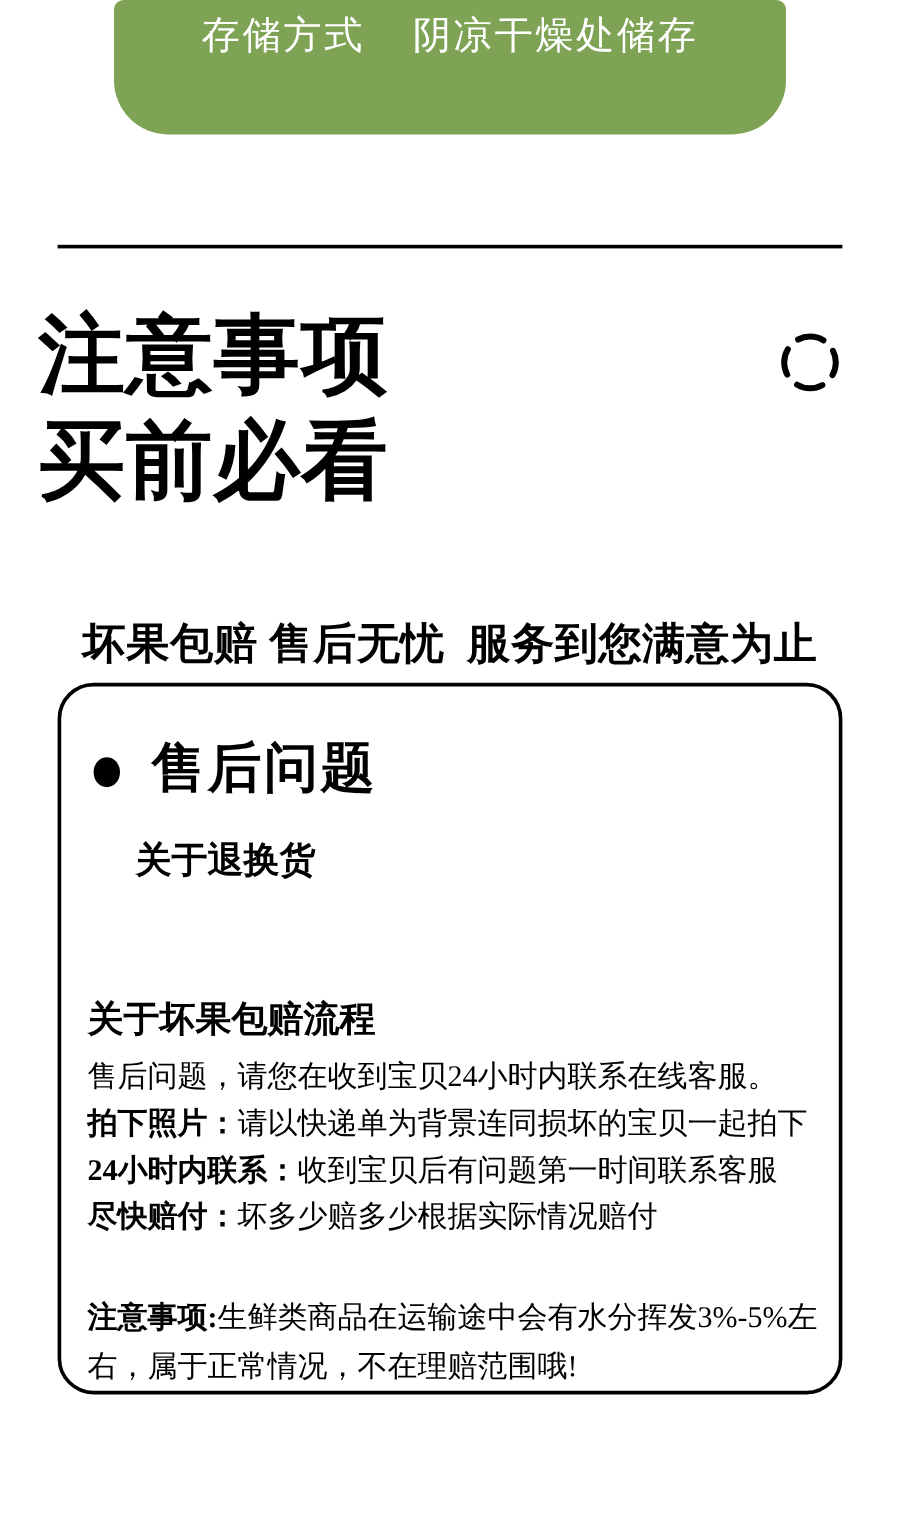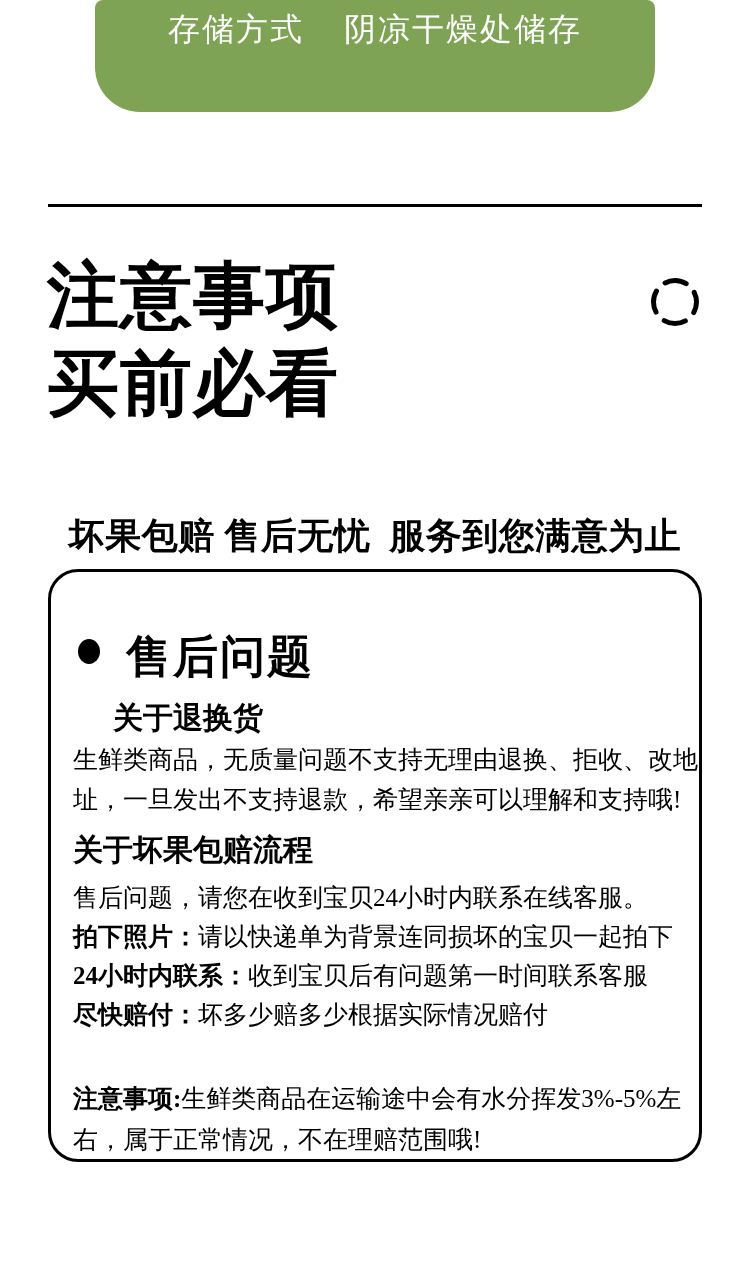"注意事项" .headline { left: 47px -> 32px }
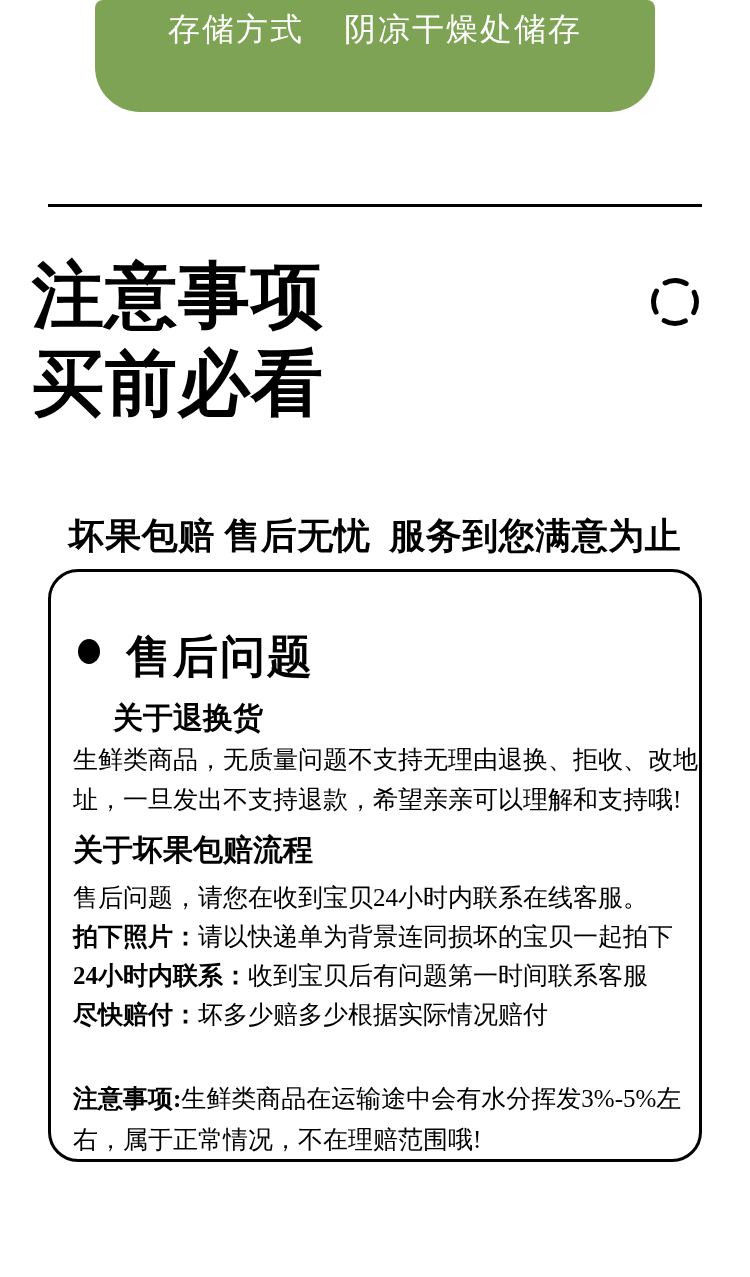"售后问题" .policy-title { margin-top: 17px -> none }
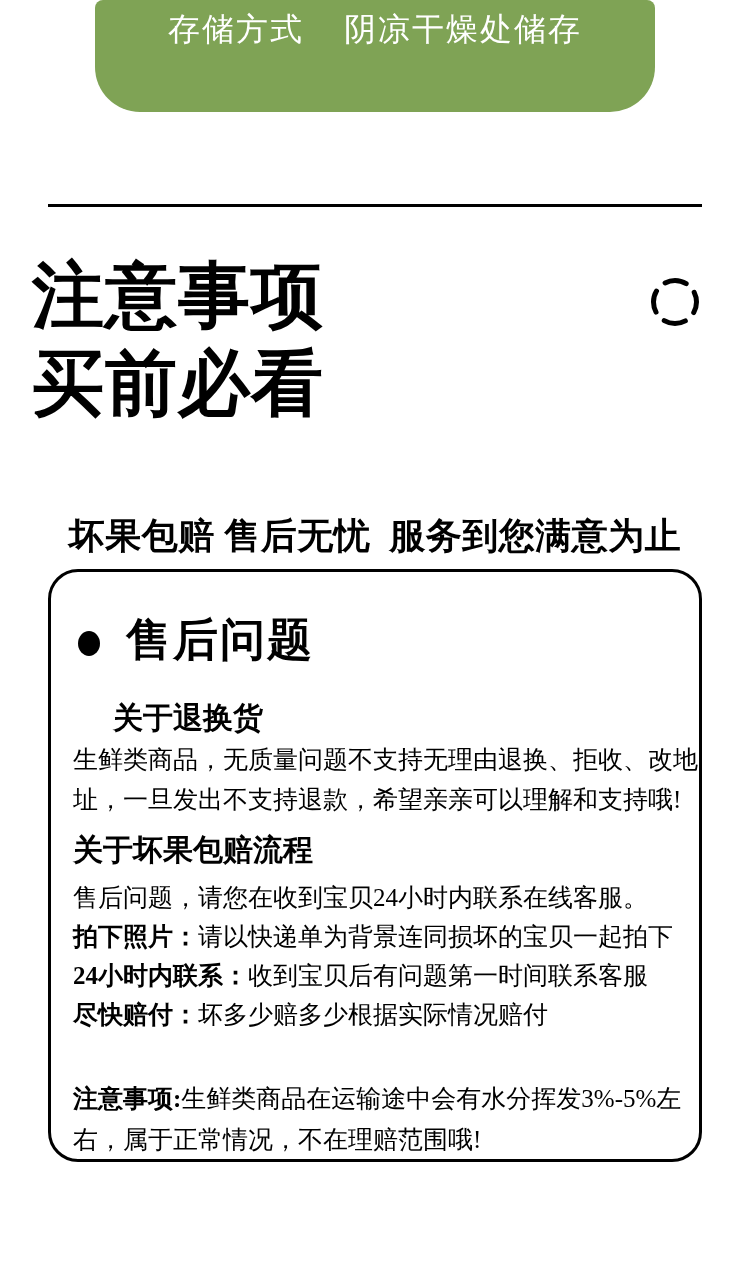"生鲜类商品，无质量问题不支持无理由退换、拒收、改地" div.body-text { html: <div>生鲜类商品，无质量问题不支持无理由退换、拒收、改地 址，一旦发出不支持退款，希望亲亲可以理解和支持哦!</div> -> none }
